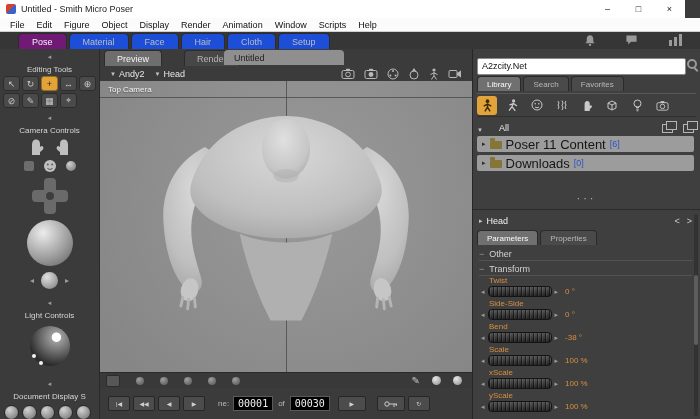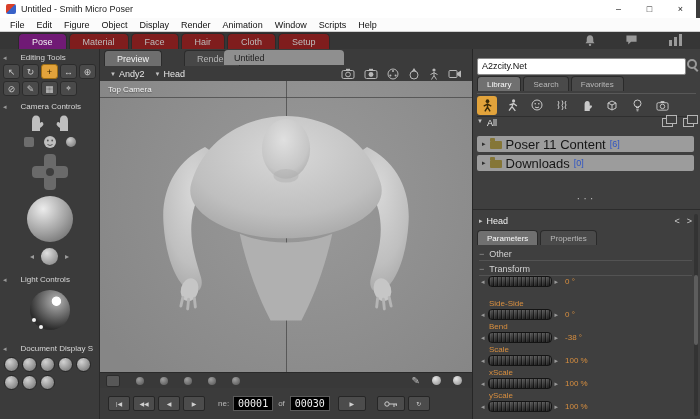"Untitled - Smith Micro Poser" .titlebar { right: 4px -> 15px }
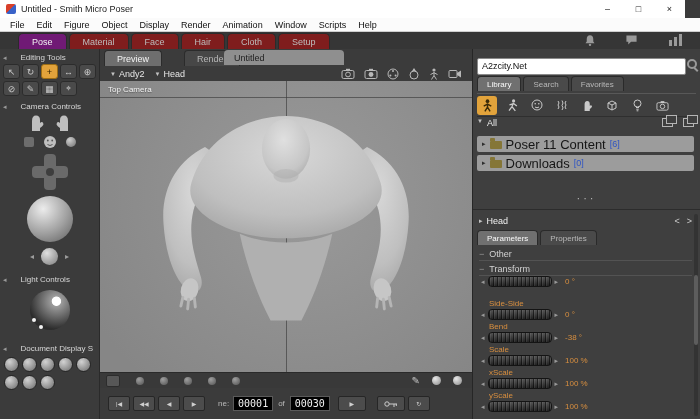"Material" .room-tab { background: #7f1d1d -> #1d4ed8 }
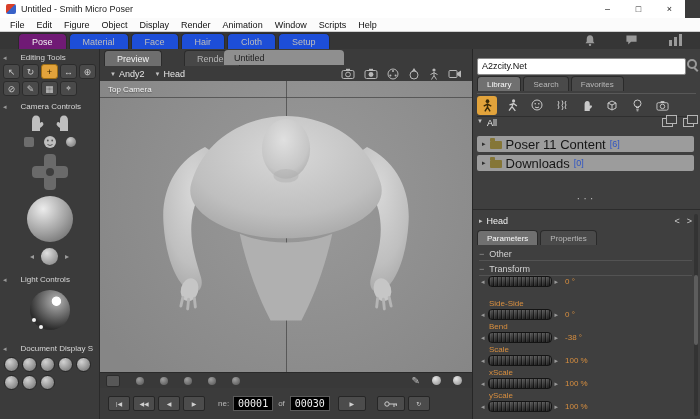"Editing Tools" .sec-head { flex-direction: none -> column; gap: 14px -> 4px }
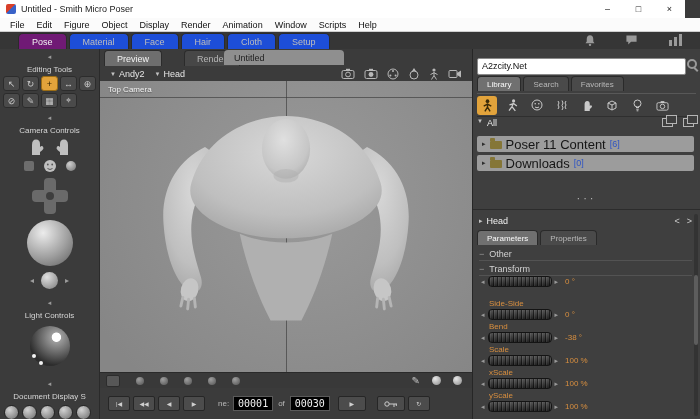"All" .all-row { align-items: flex-start -> flex-end; gap: 4px -> 16px }
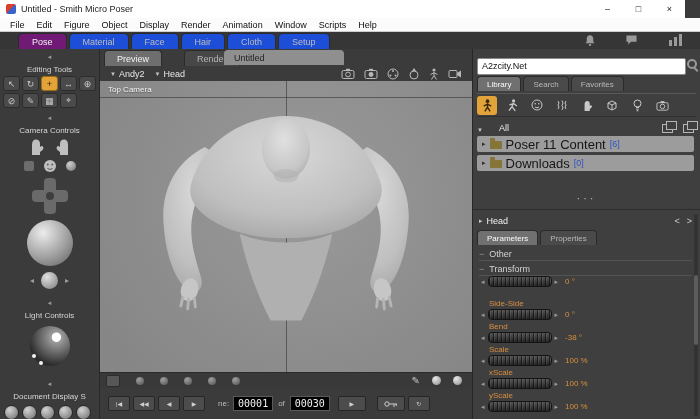"Twist" div.dname { html: none -> <div>Twist</div> }
